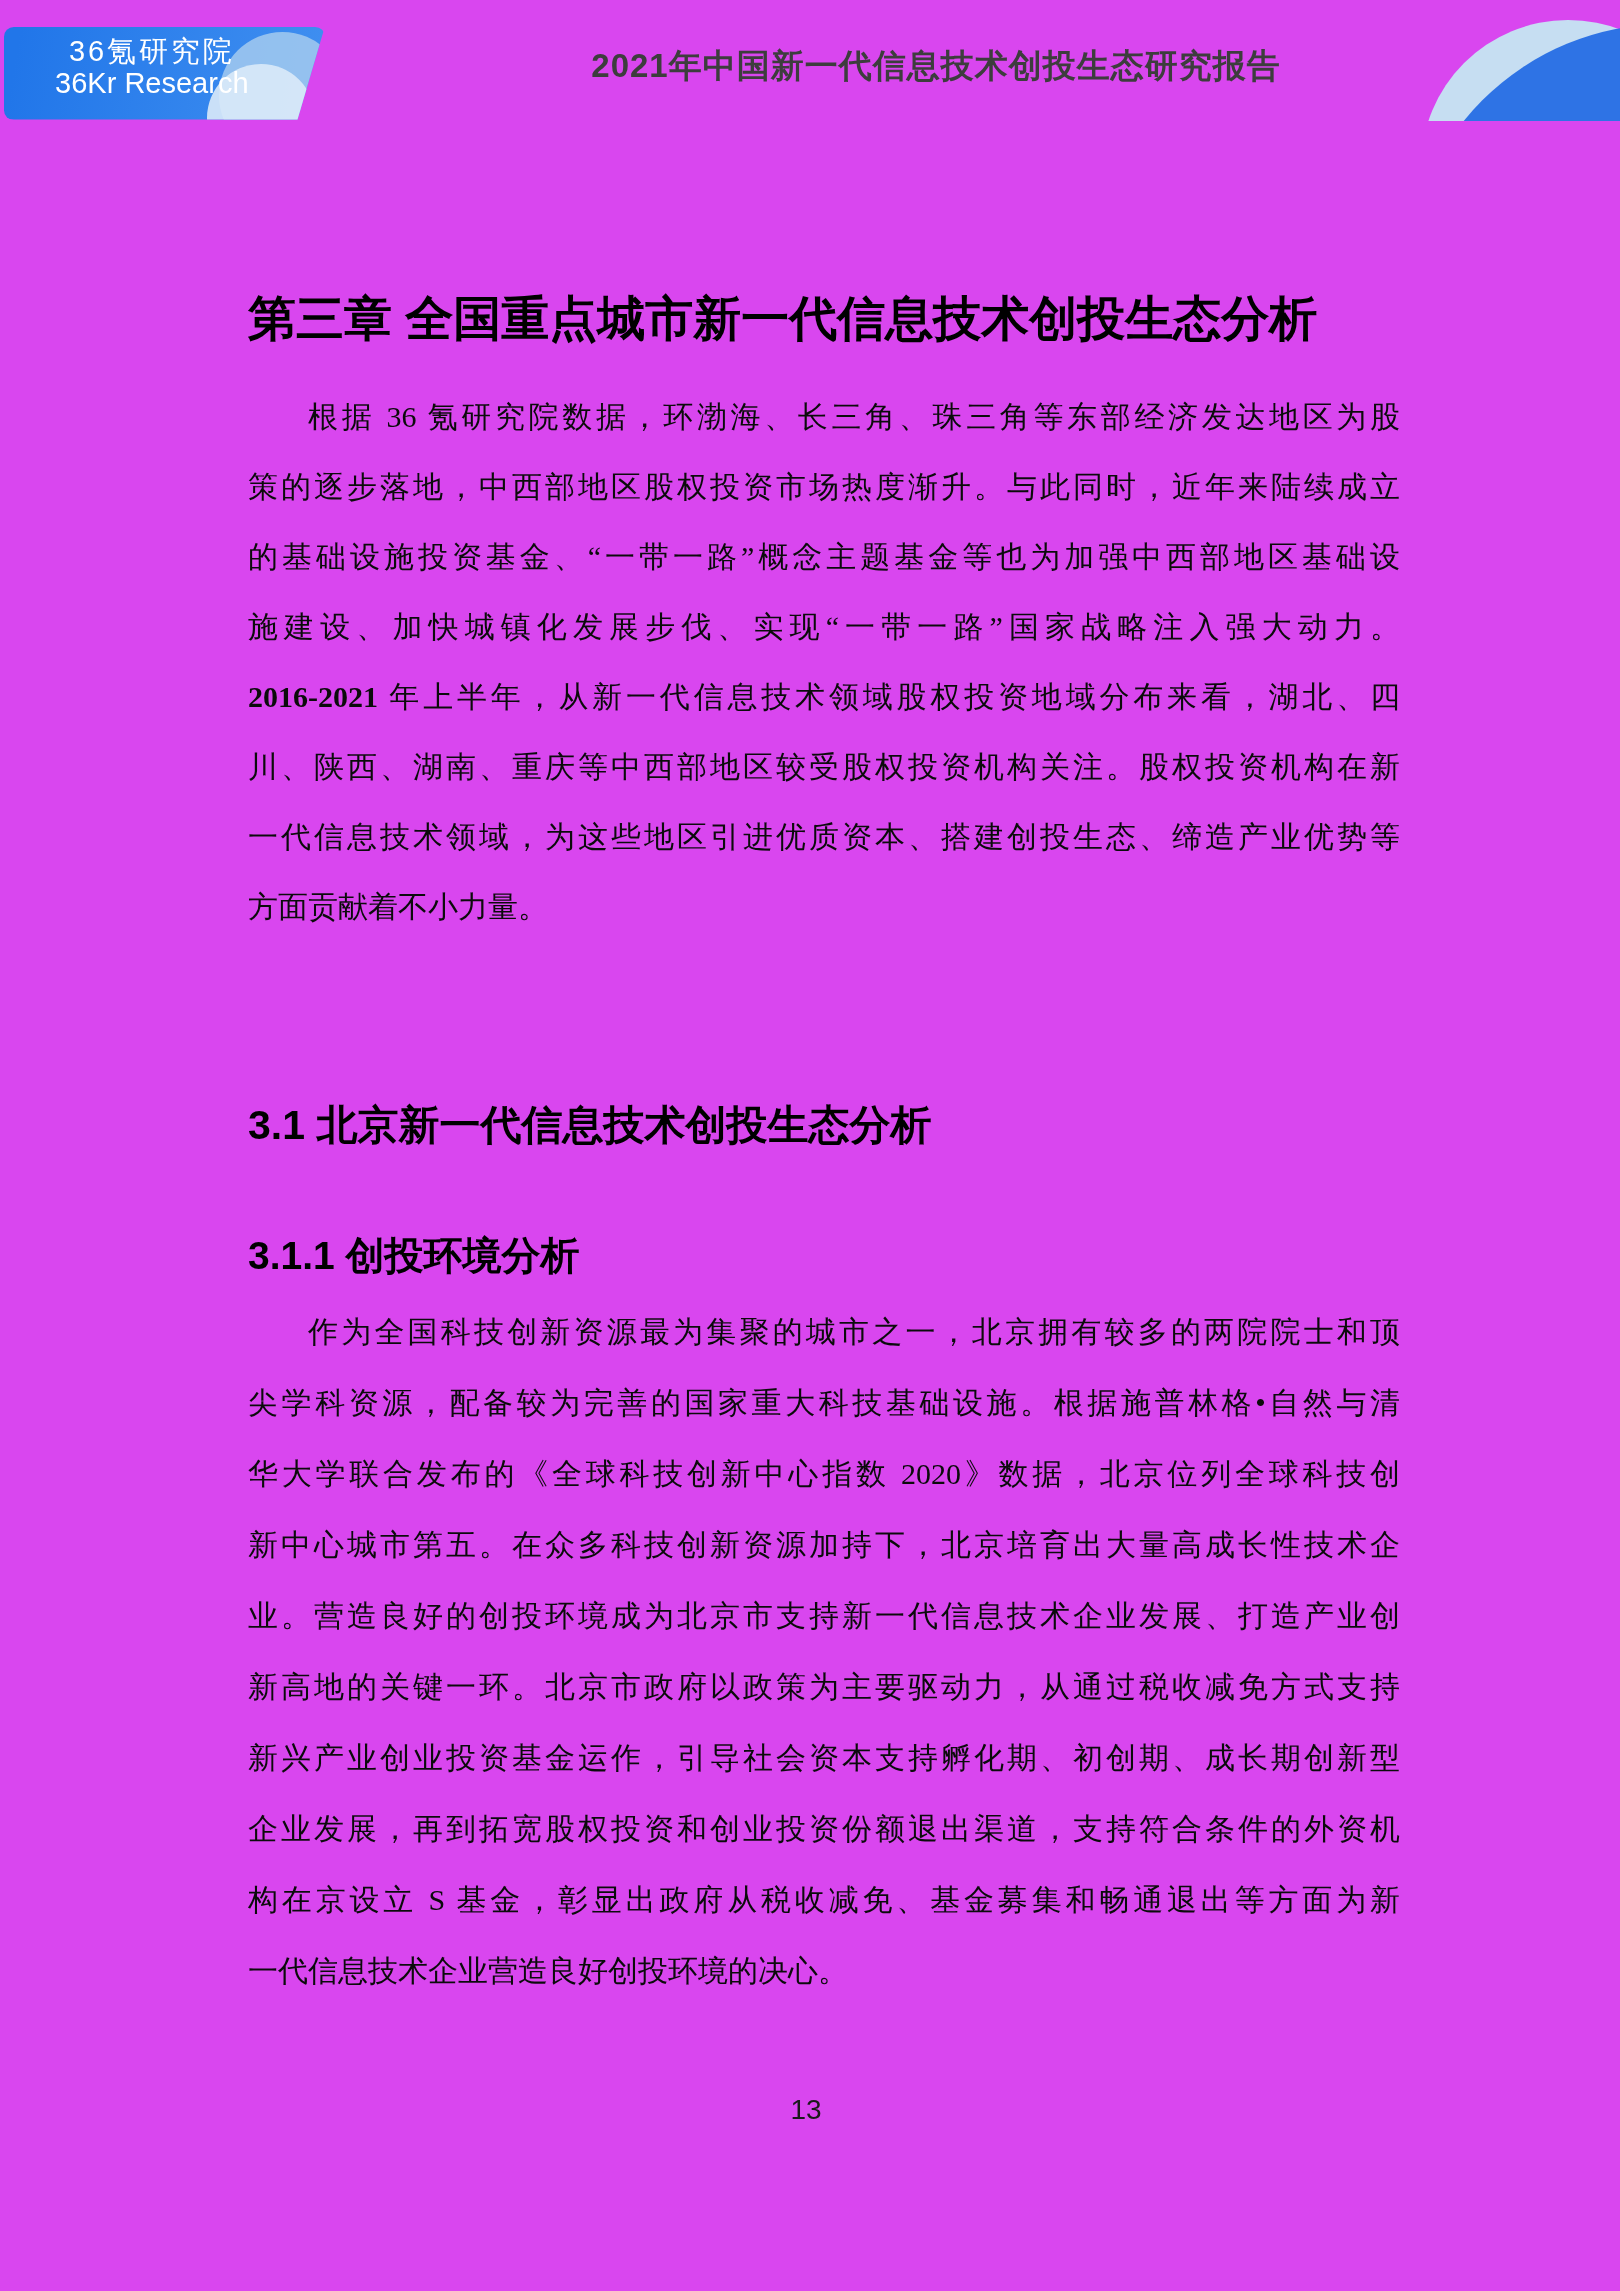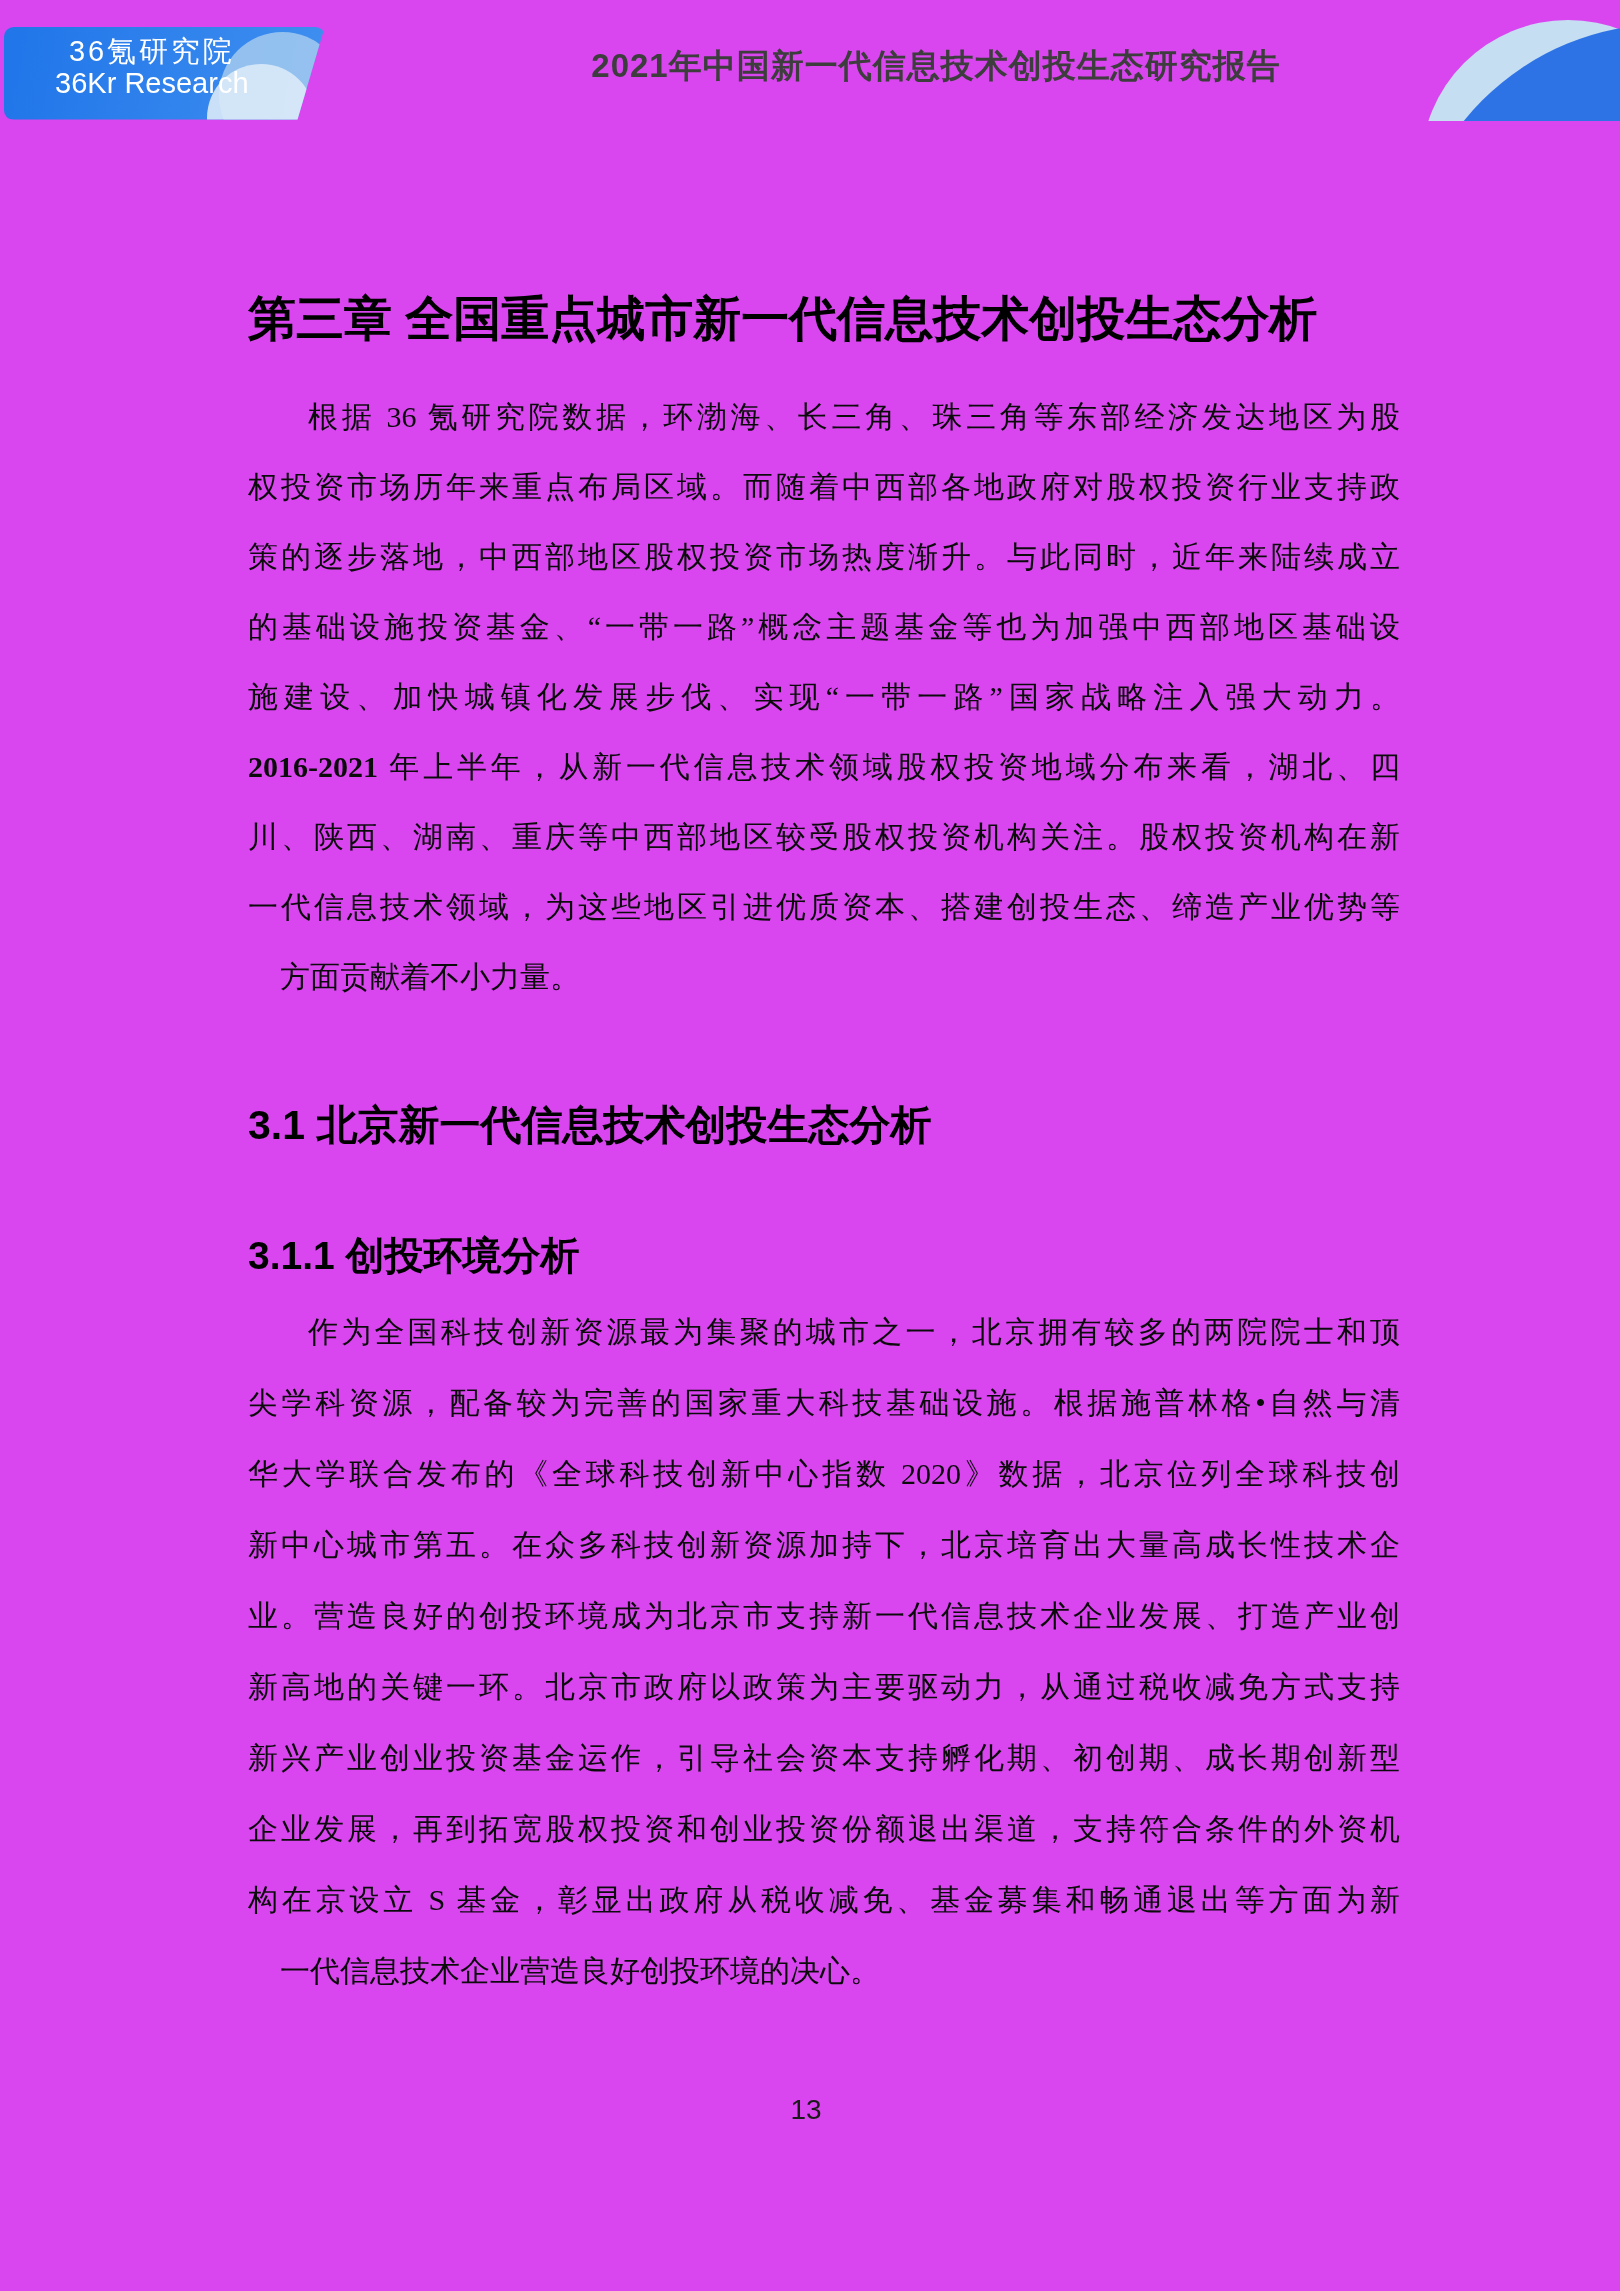"权投资市场历年来重点布局区域。而随着中西部各地政府对股权投资行业支持政" div.line { html: <div>权投资市场历年来重点布局区域。而随着中西部各地政府对股权投资行业支持政</div> -> none }
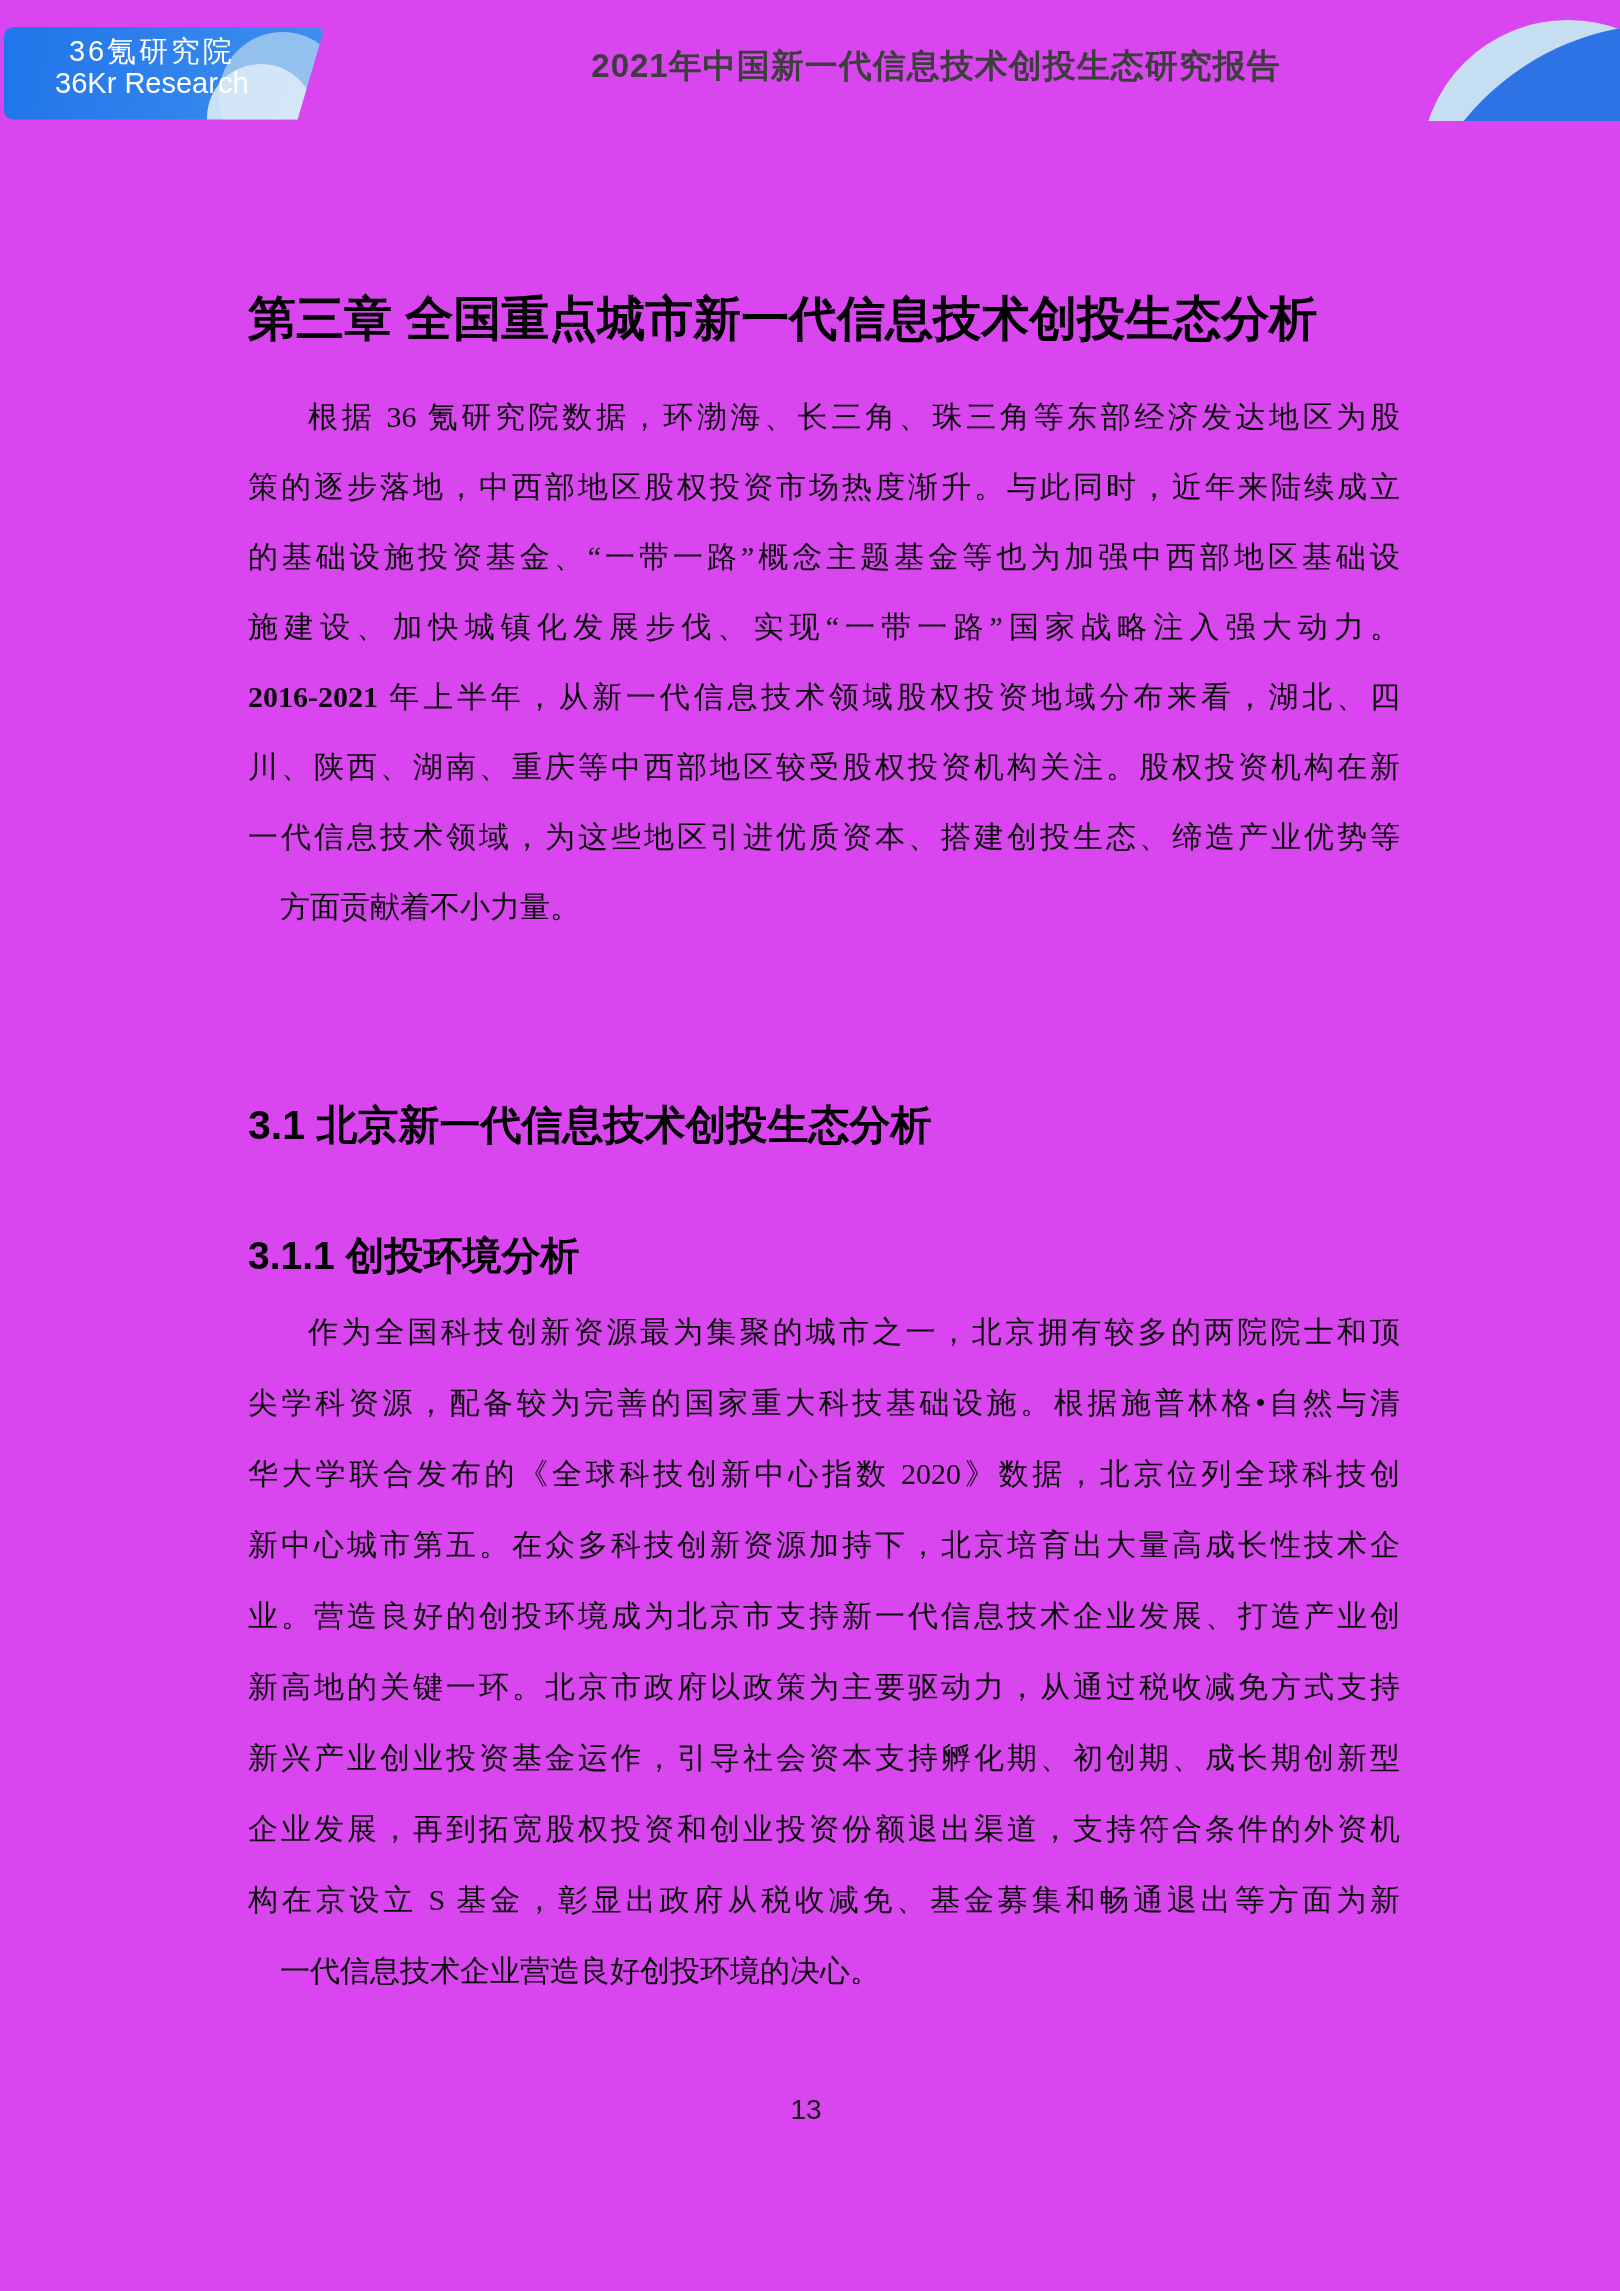"方面贡献着不小力量。" .line.last { margin-left: 32px -> none }
